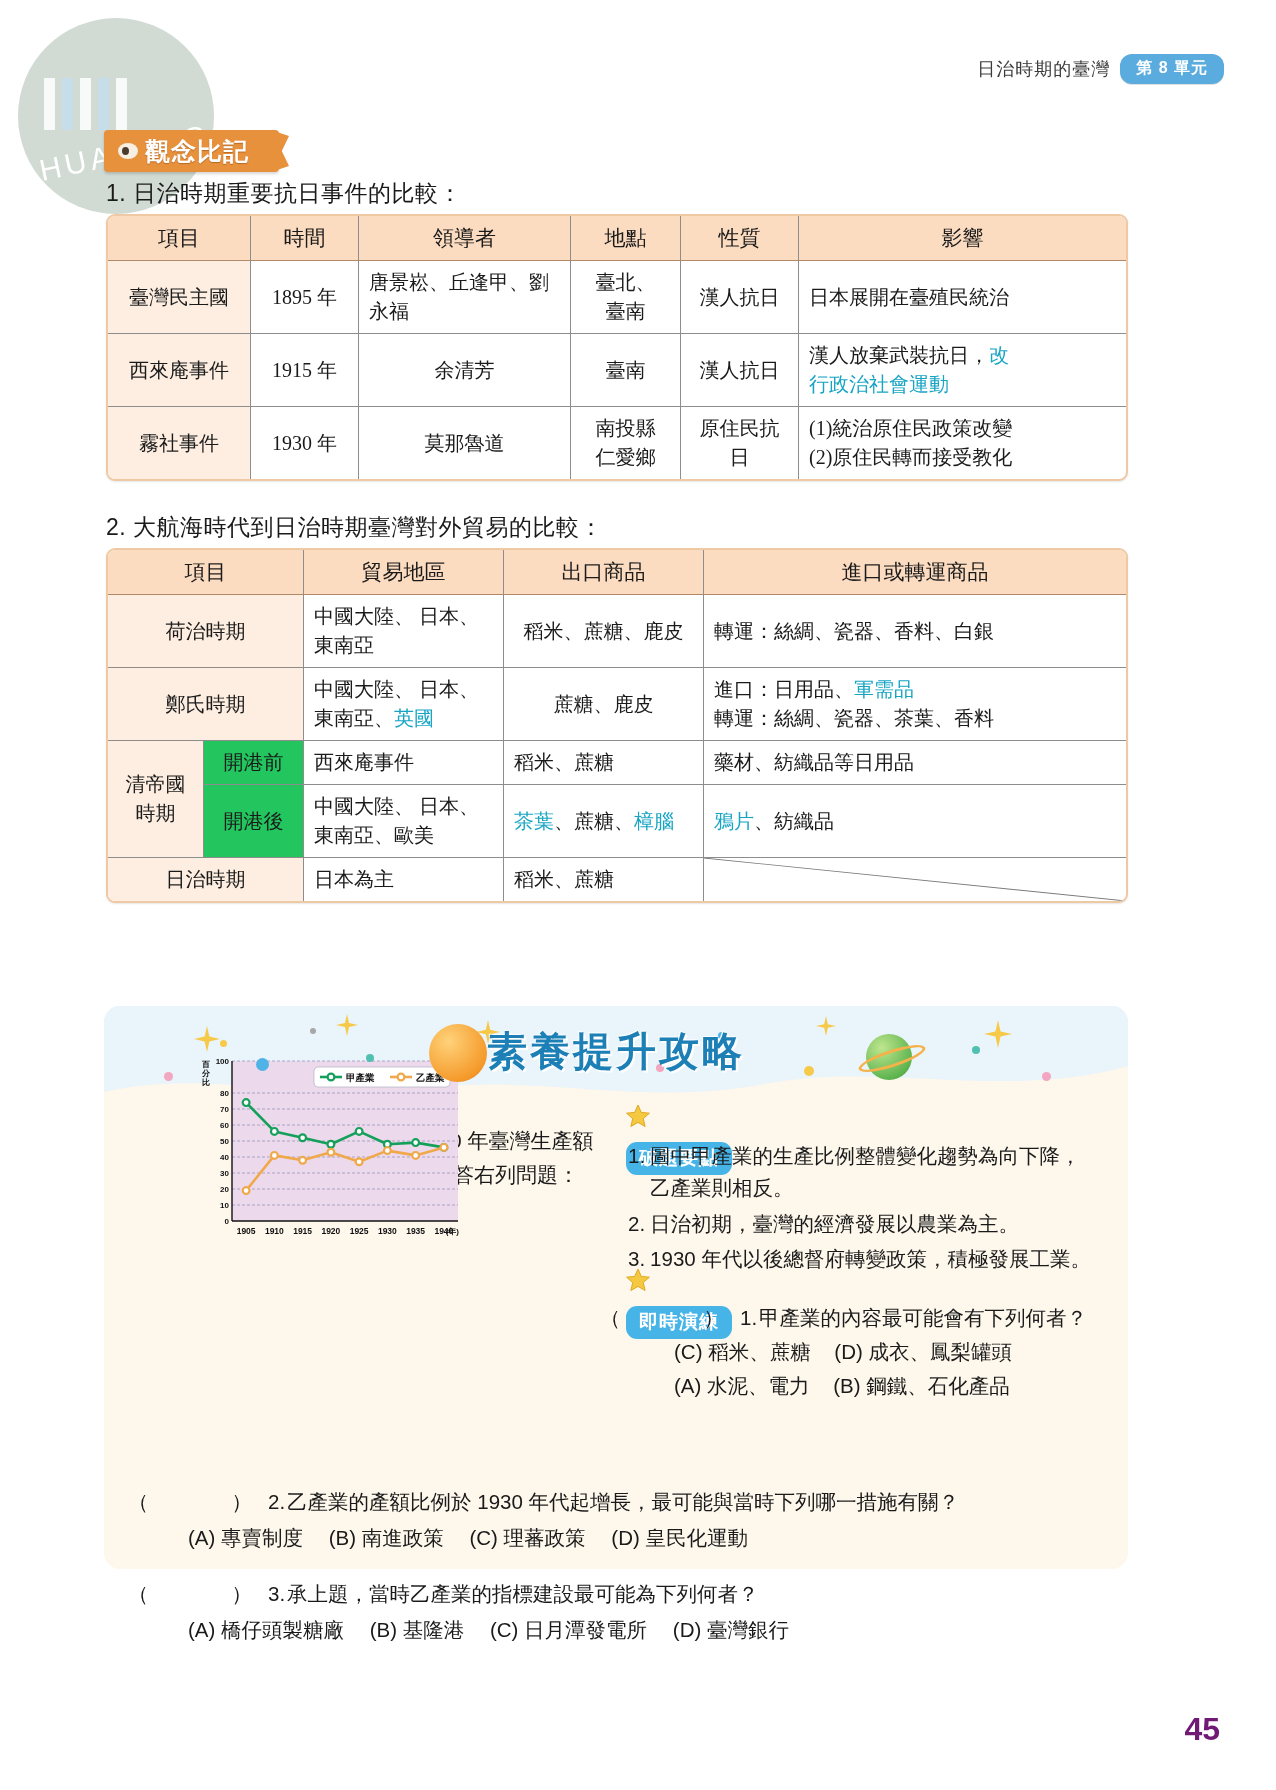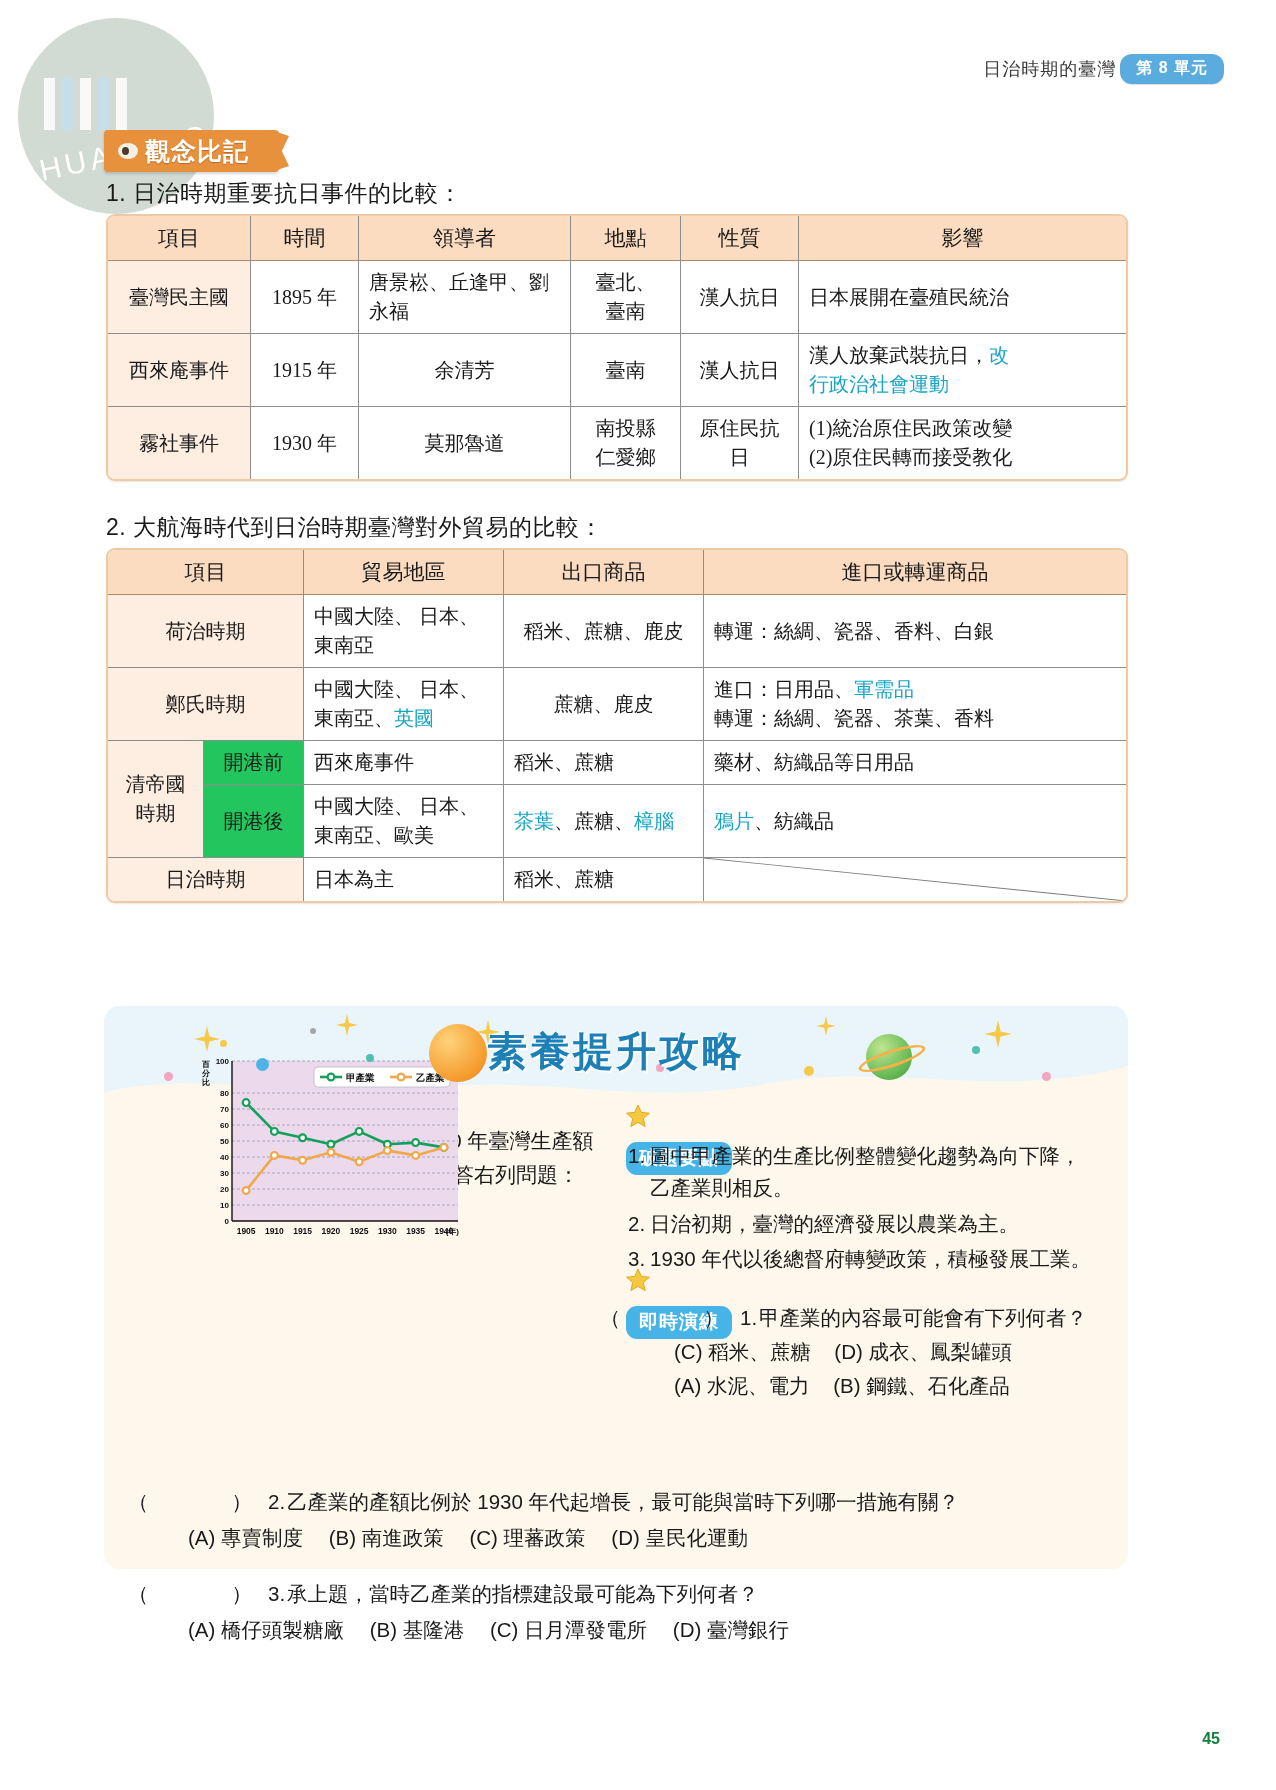"日治時期的臺灣" .runhead { gap: 4px -> 10px }
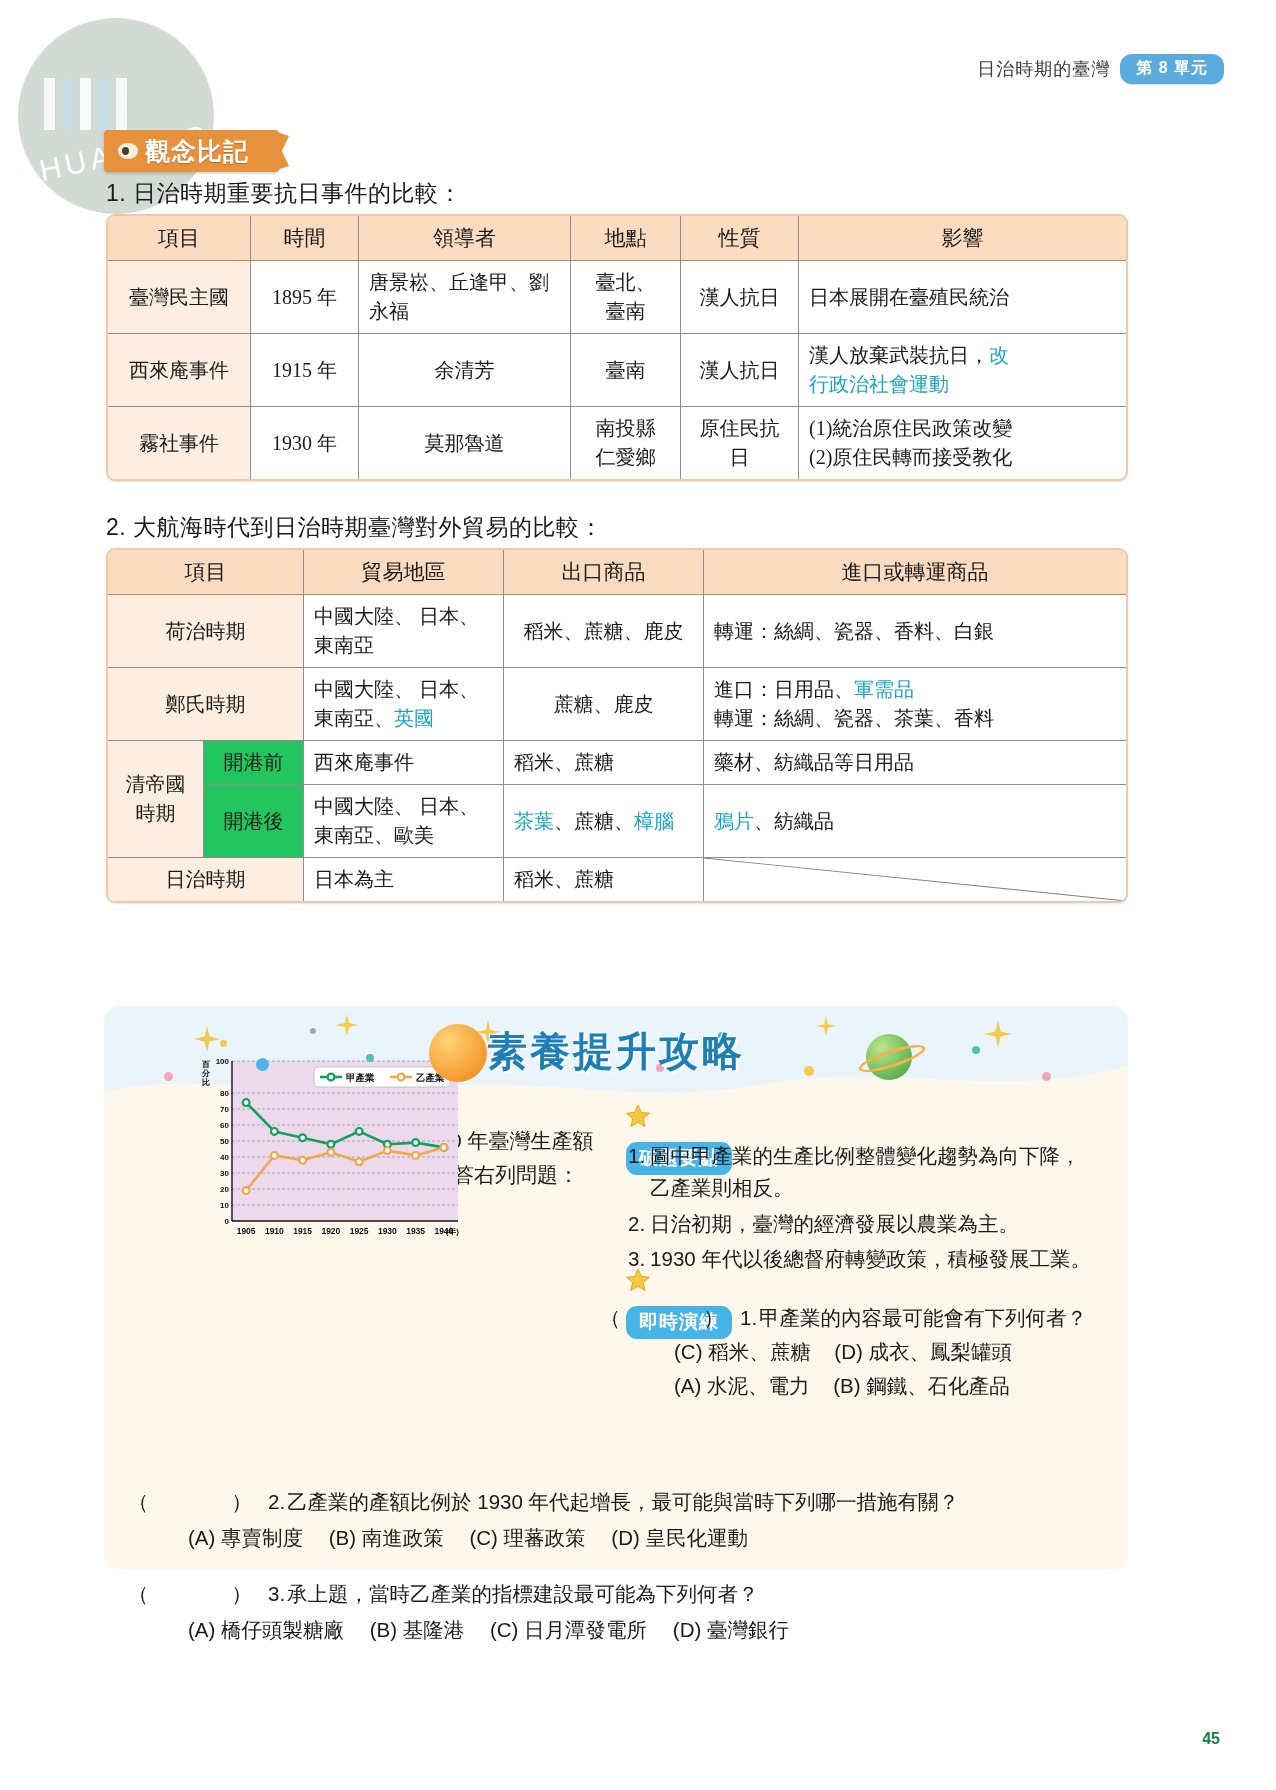"45" .pageno { color: #15803d -> #701a75; font-size: 16px -> 32px }
